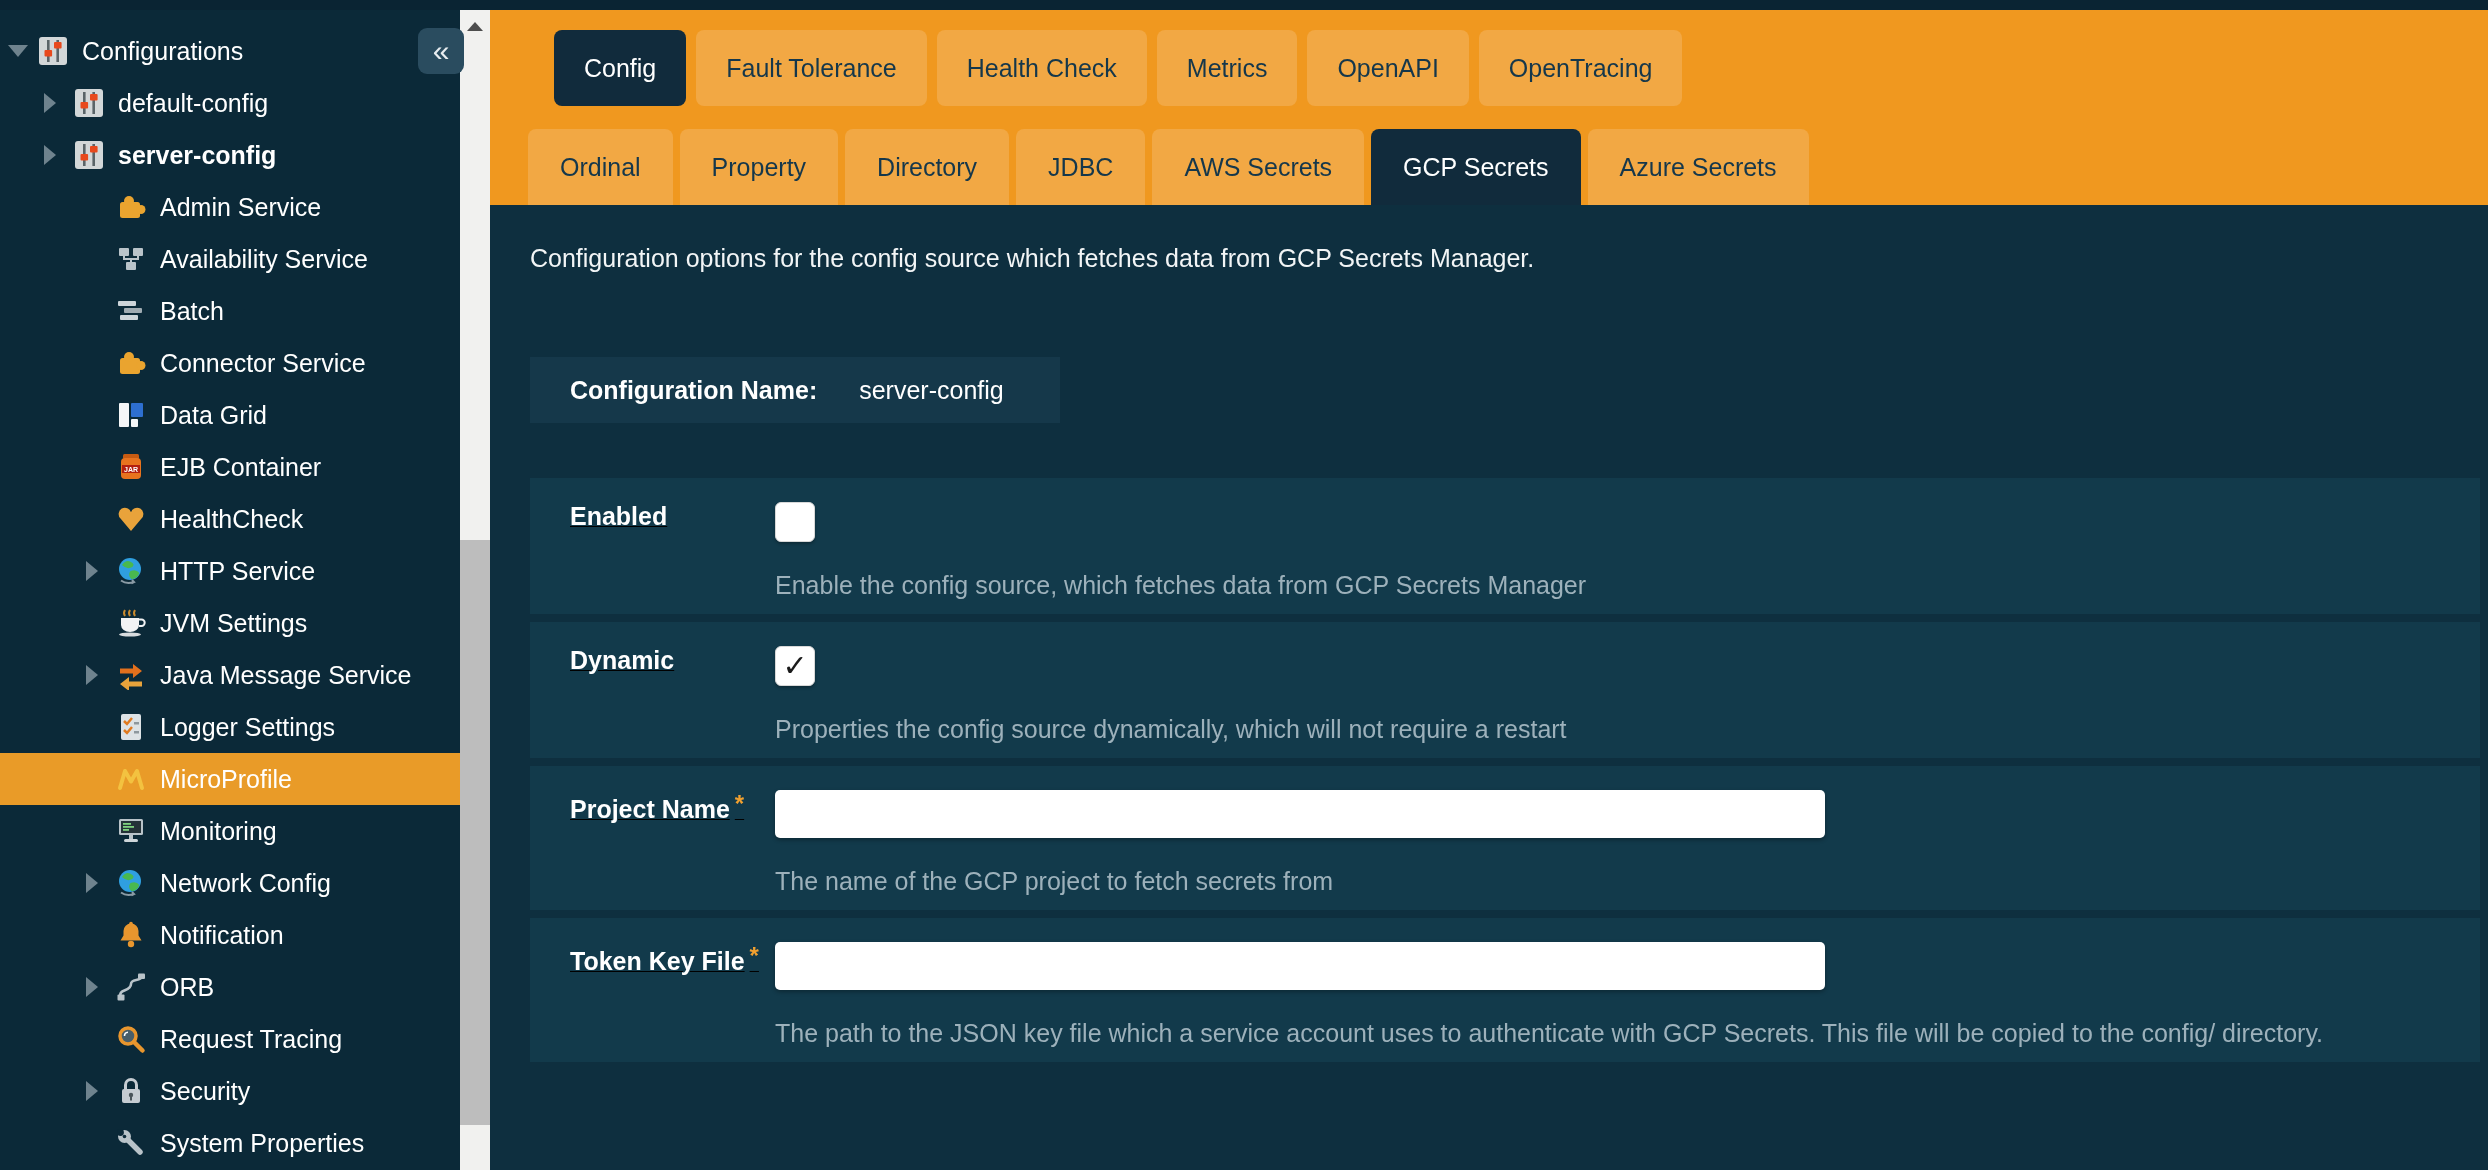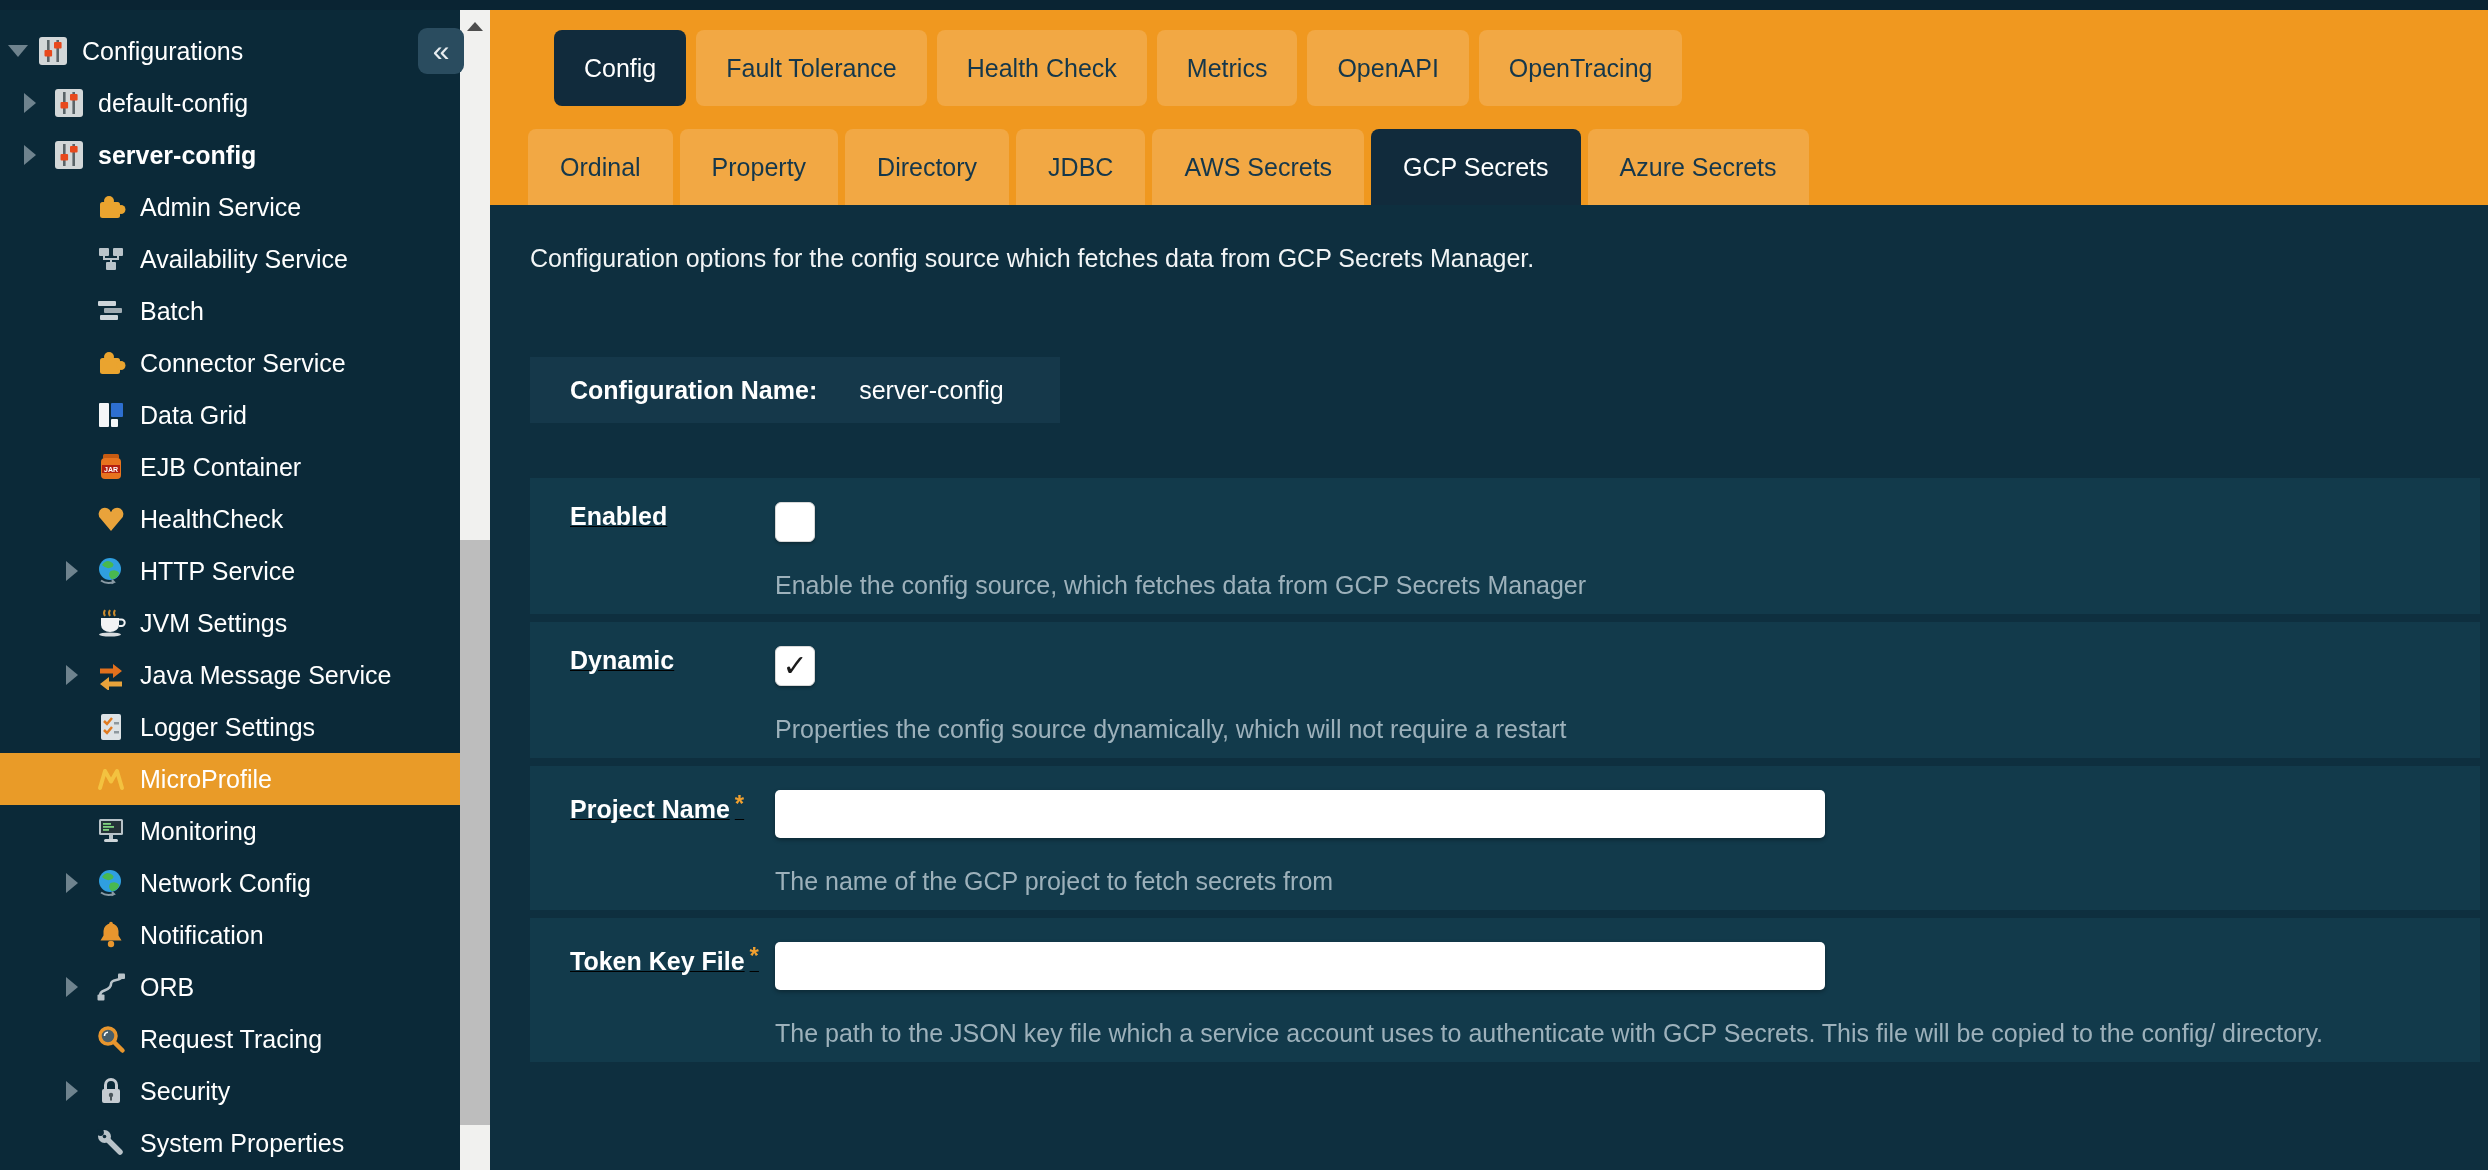"default-config" .side-item.lvl2 { padding-left: 24px -> 44px }
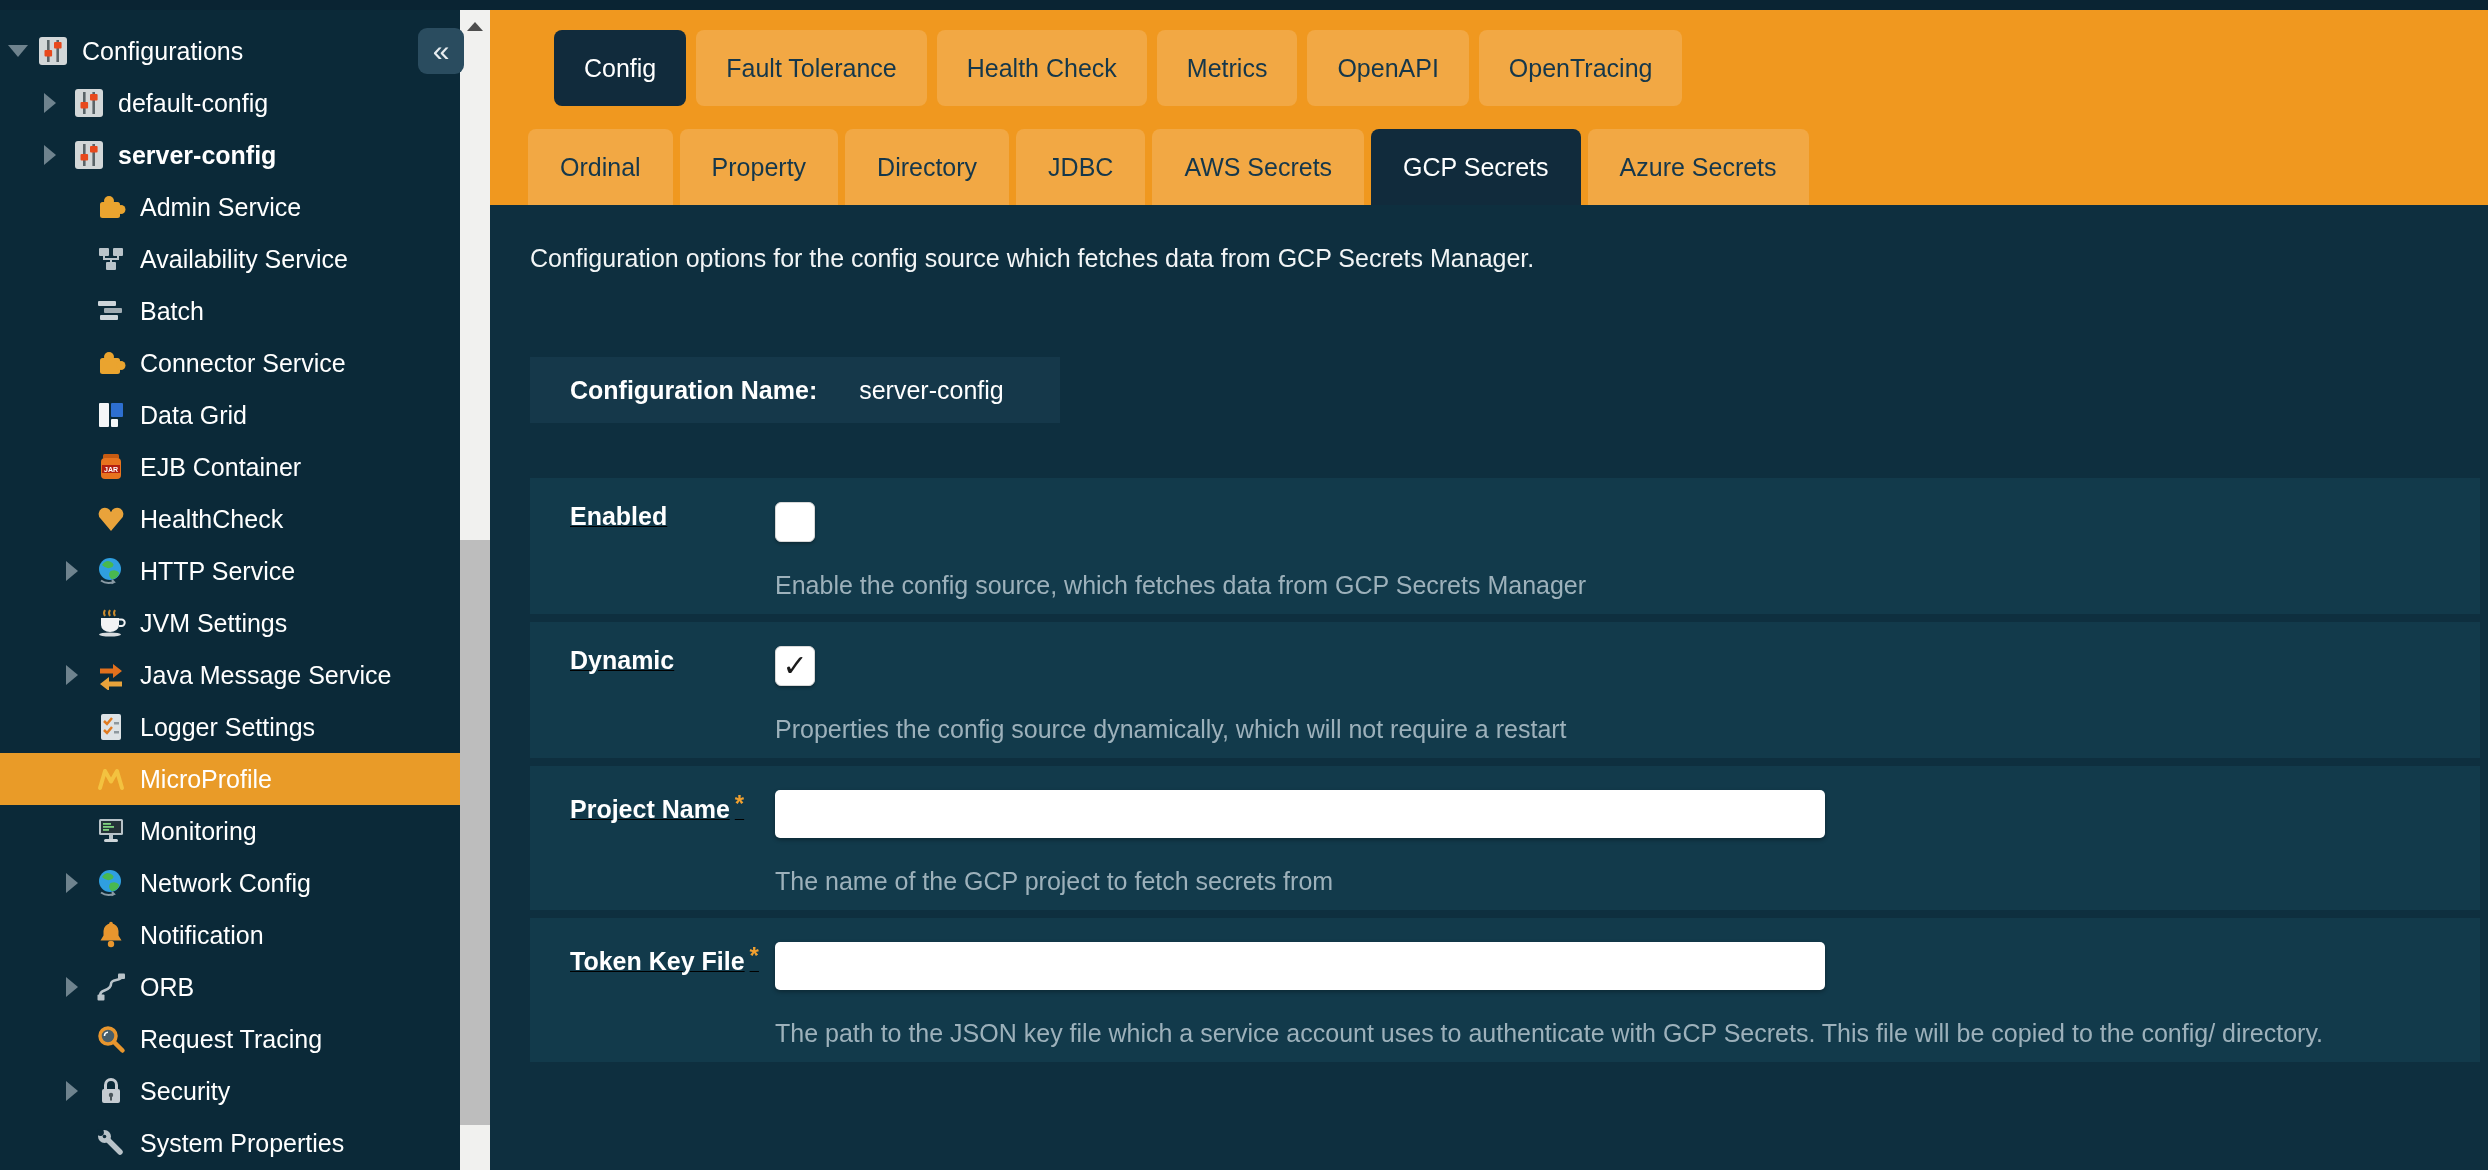"Admin Service" .side-item.lvl3 { padding-left: 66px -> 86px }
